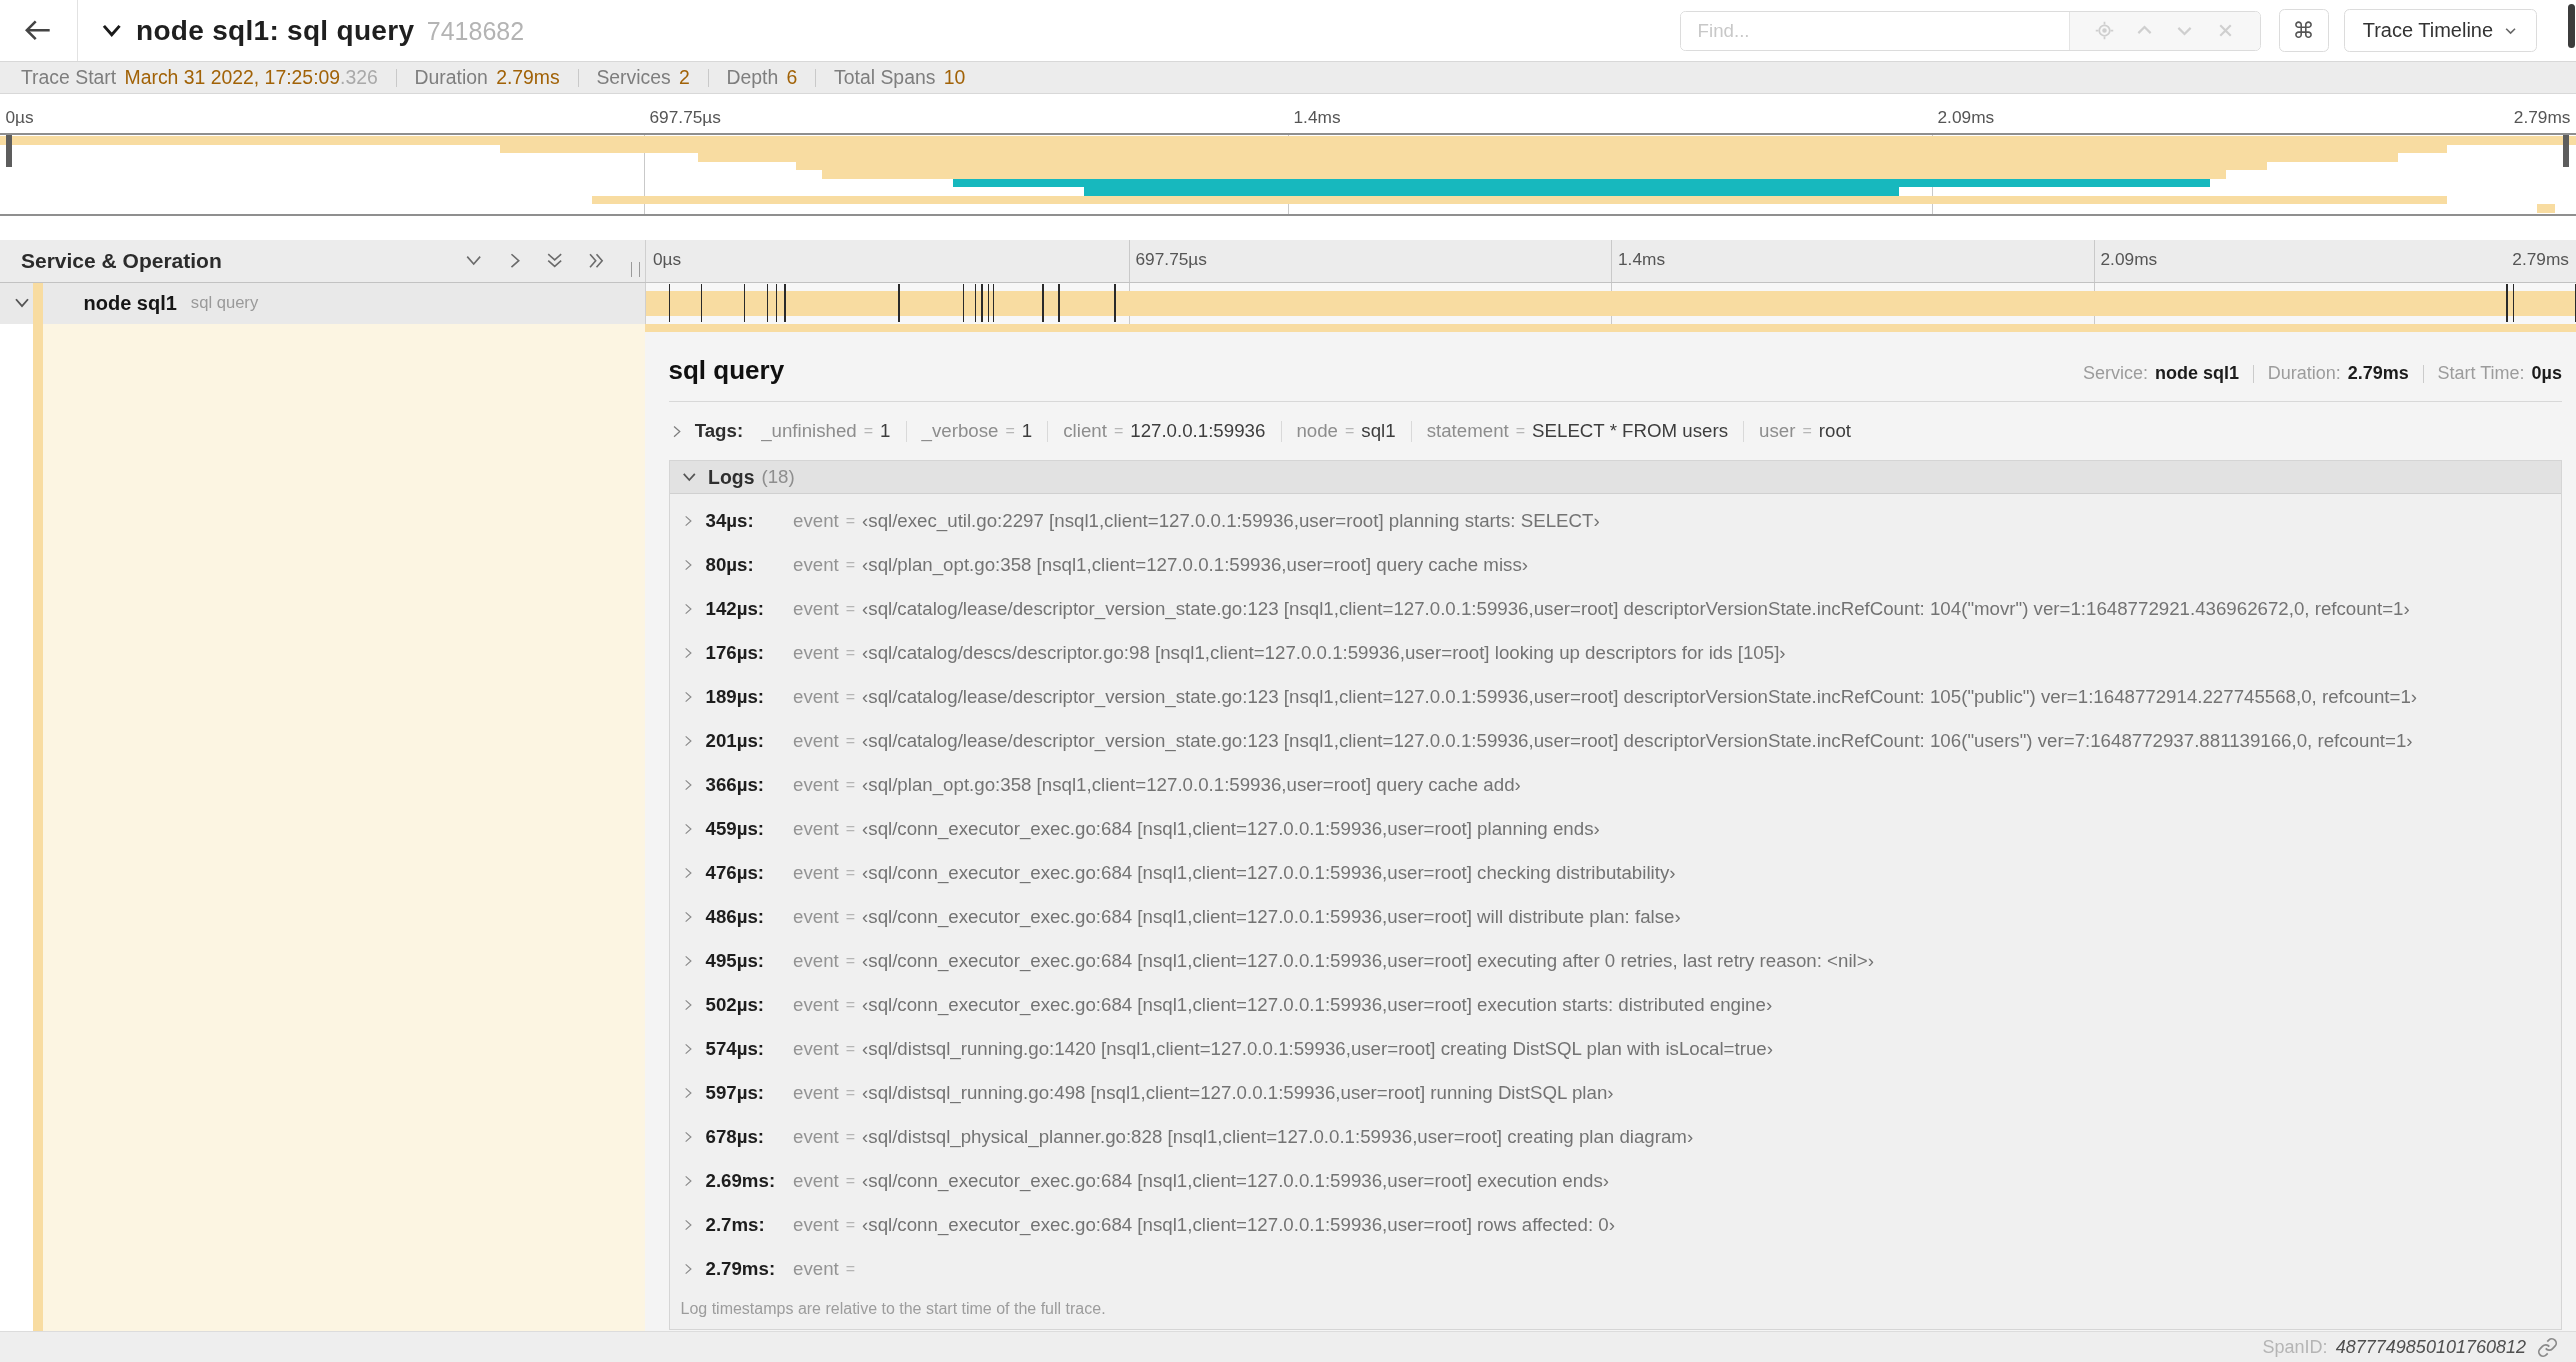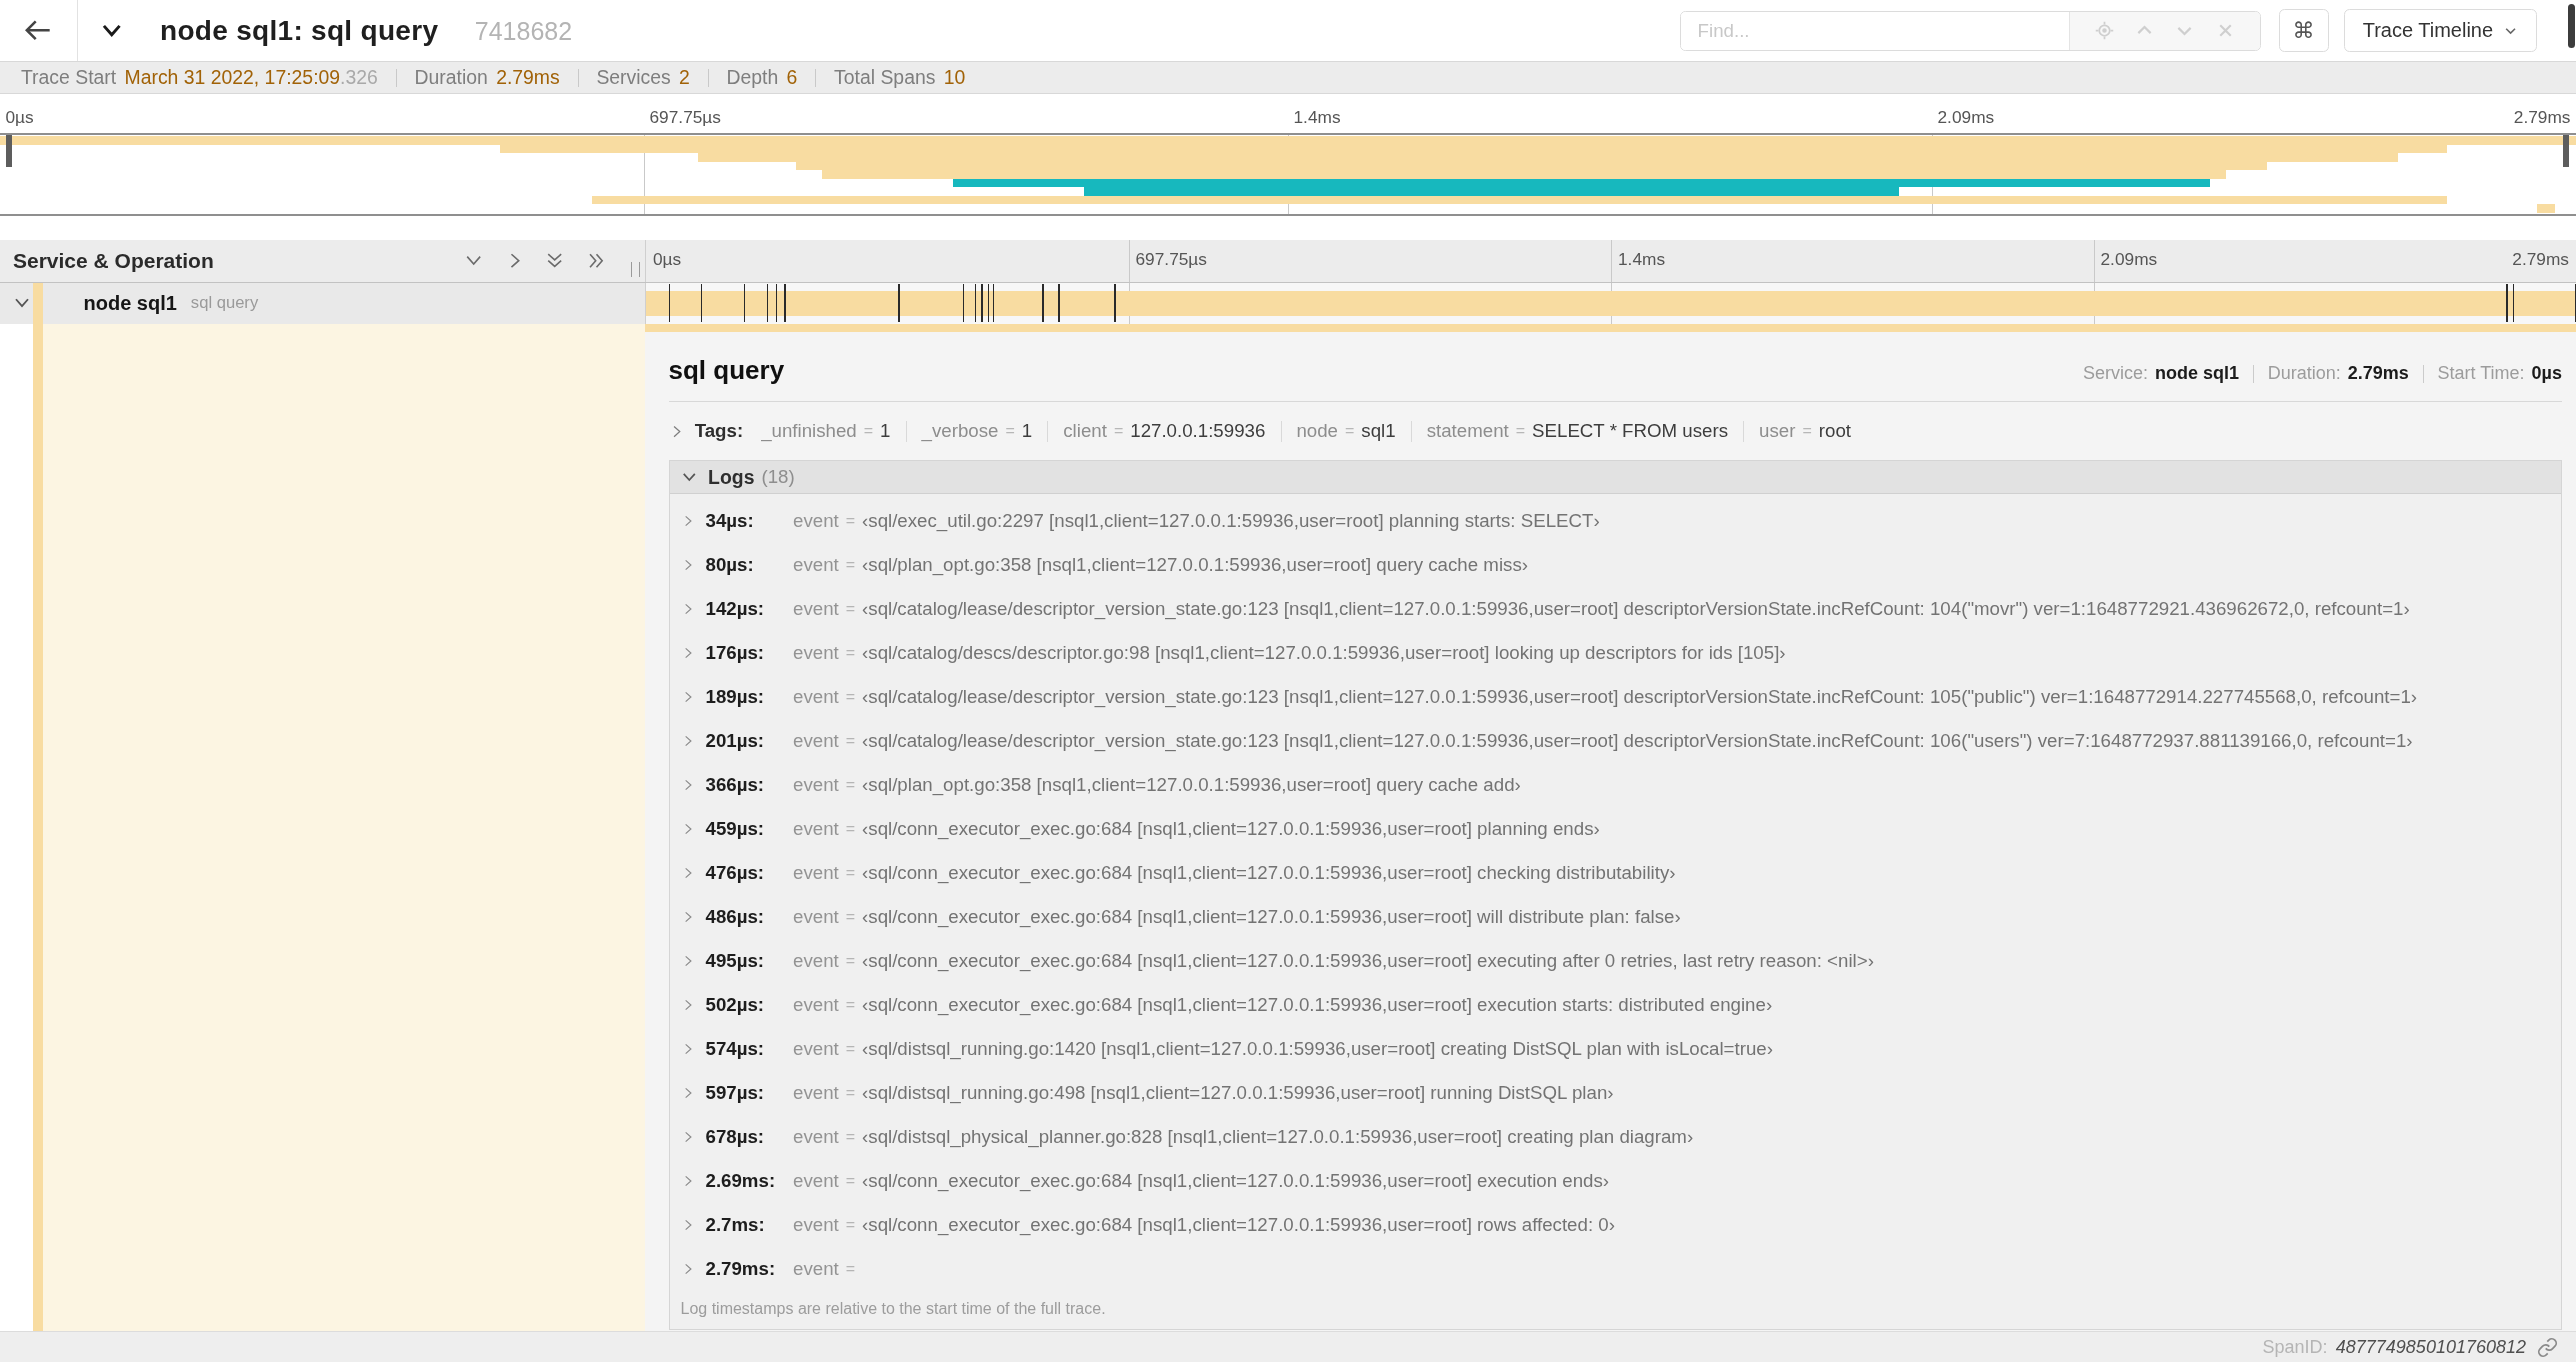"node sql1: sql query" .title-wrap { gap: 24px -> none }
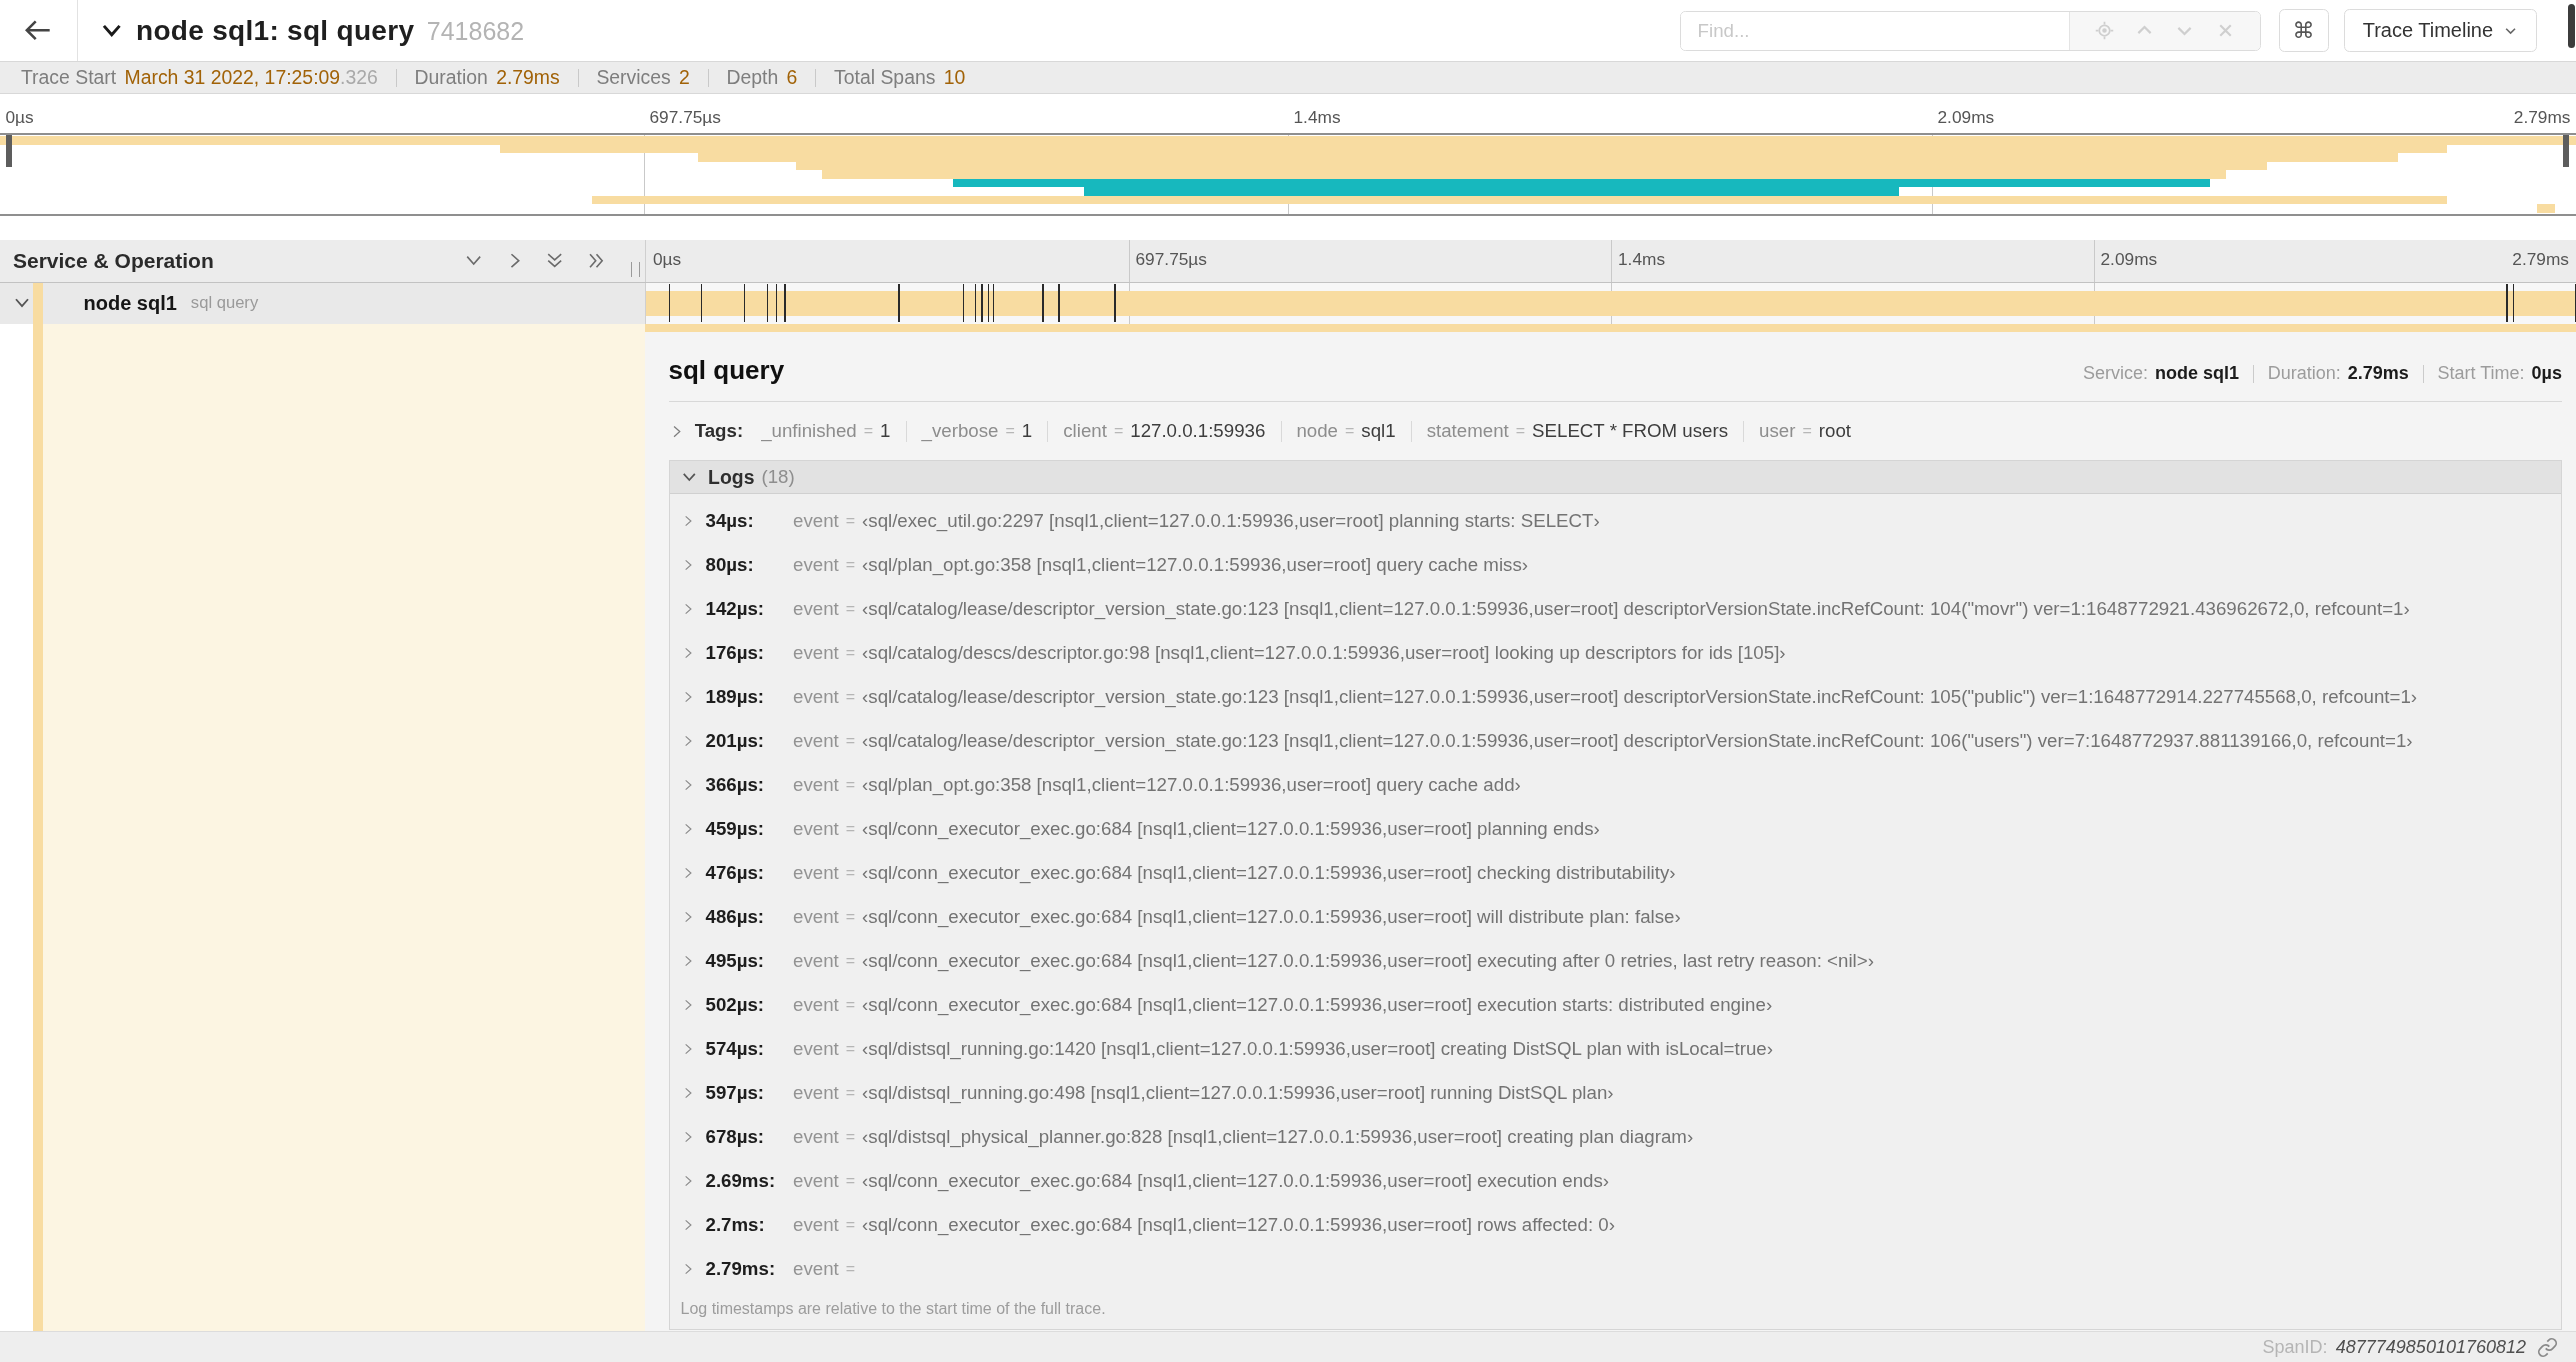"Service & Operation" .th-left { padding-left: 13px -> 21px }
